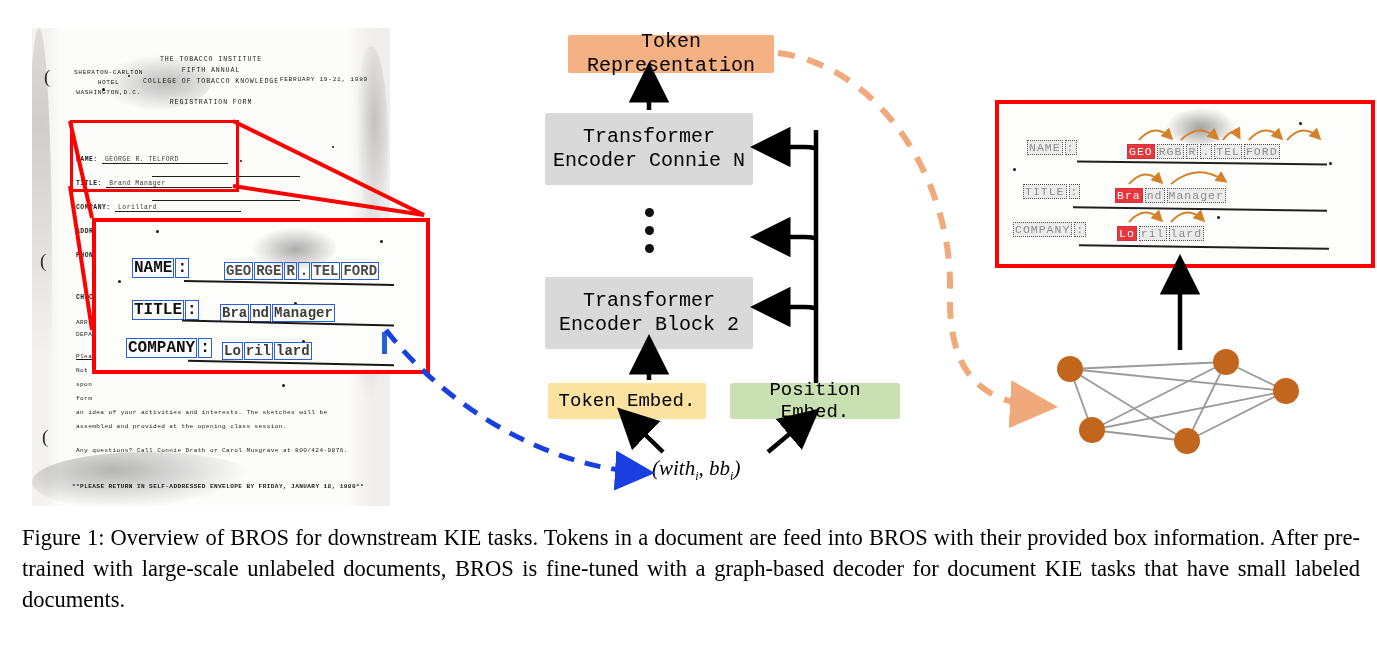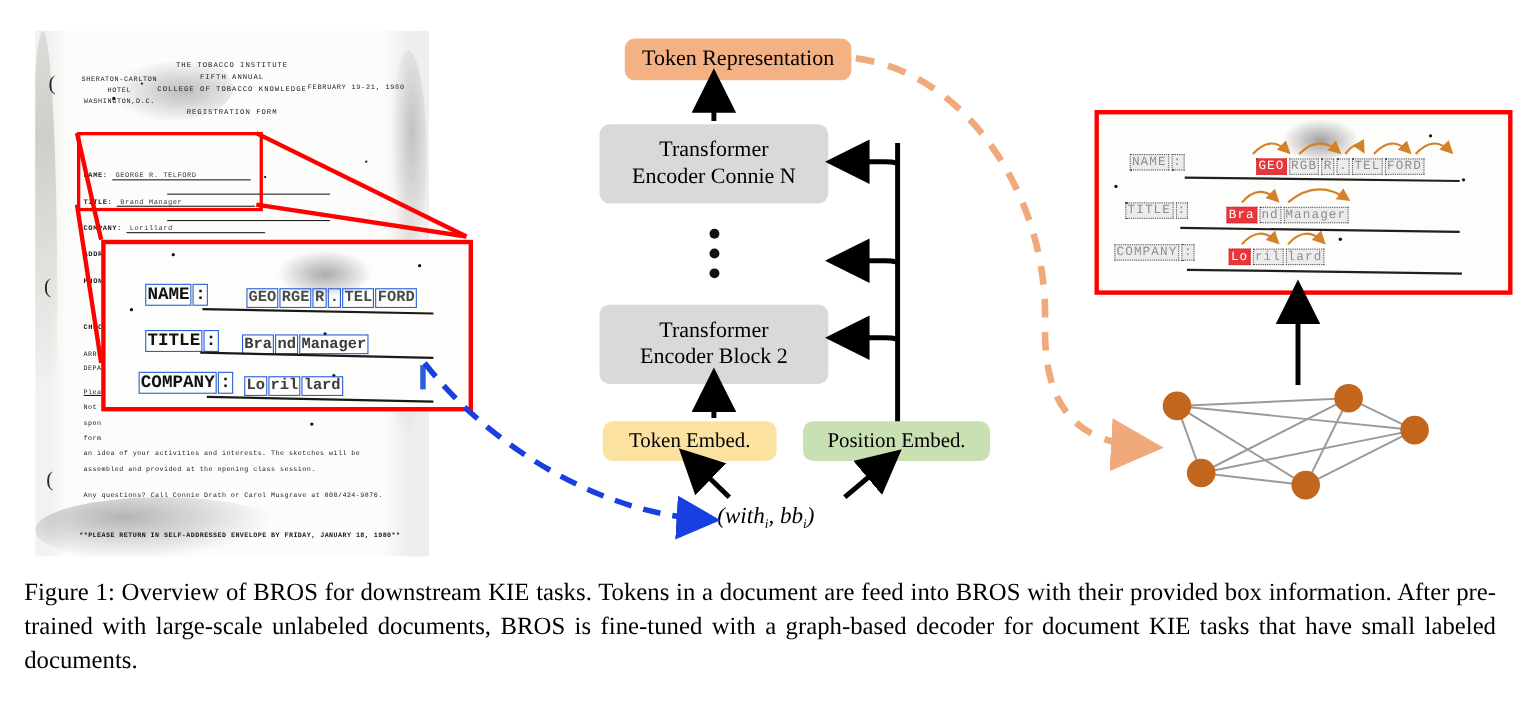"Token Representation" .node { border-radius: 9px -> 2px; font-family: none -> Liberation Mono, monospace }
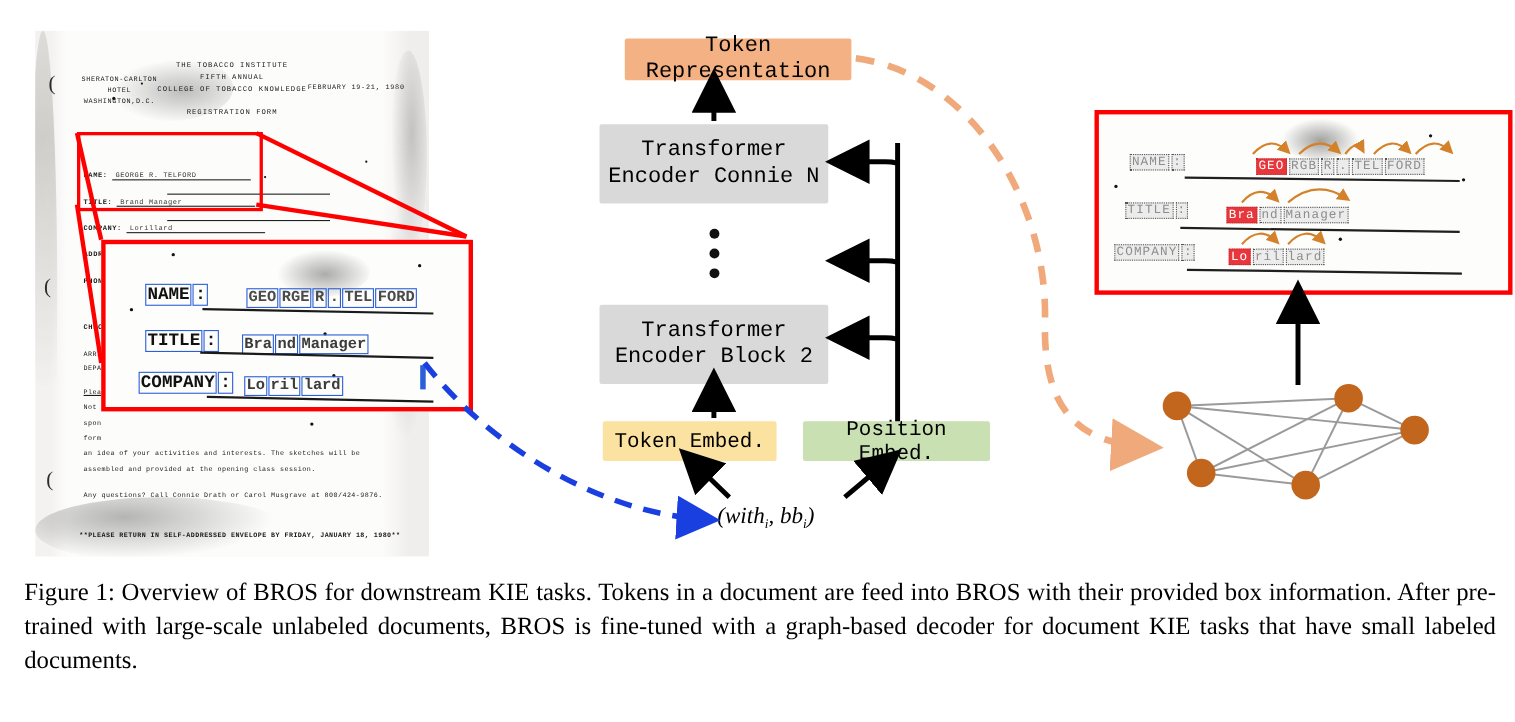"GEO RGB R . TEL" div.rrow { left: 143px -> 128px }
